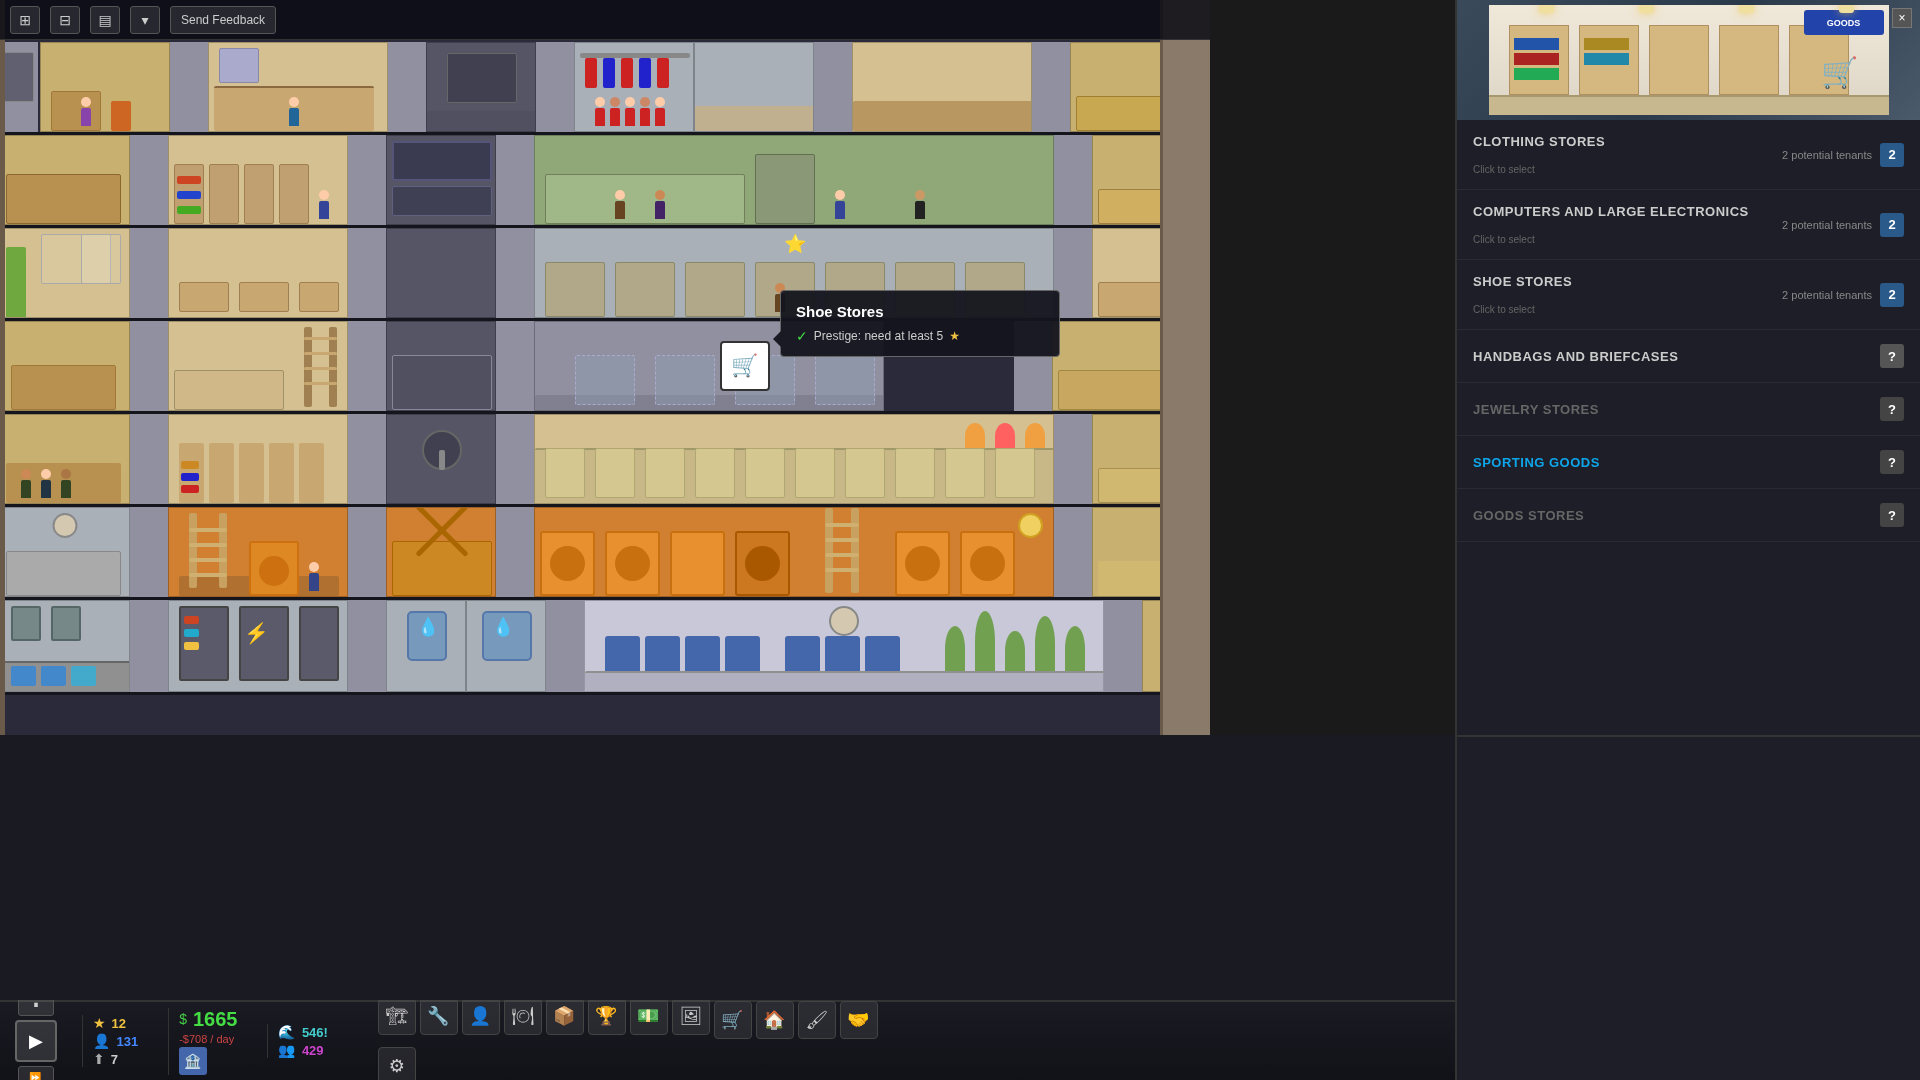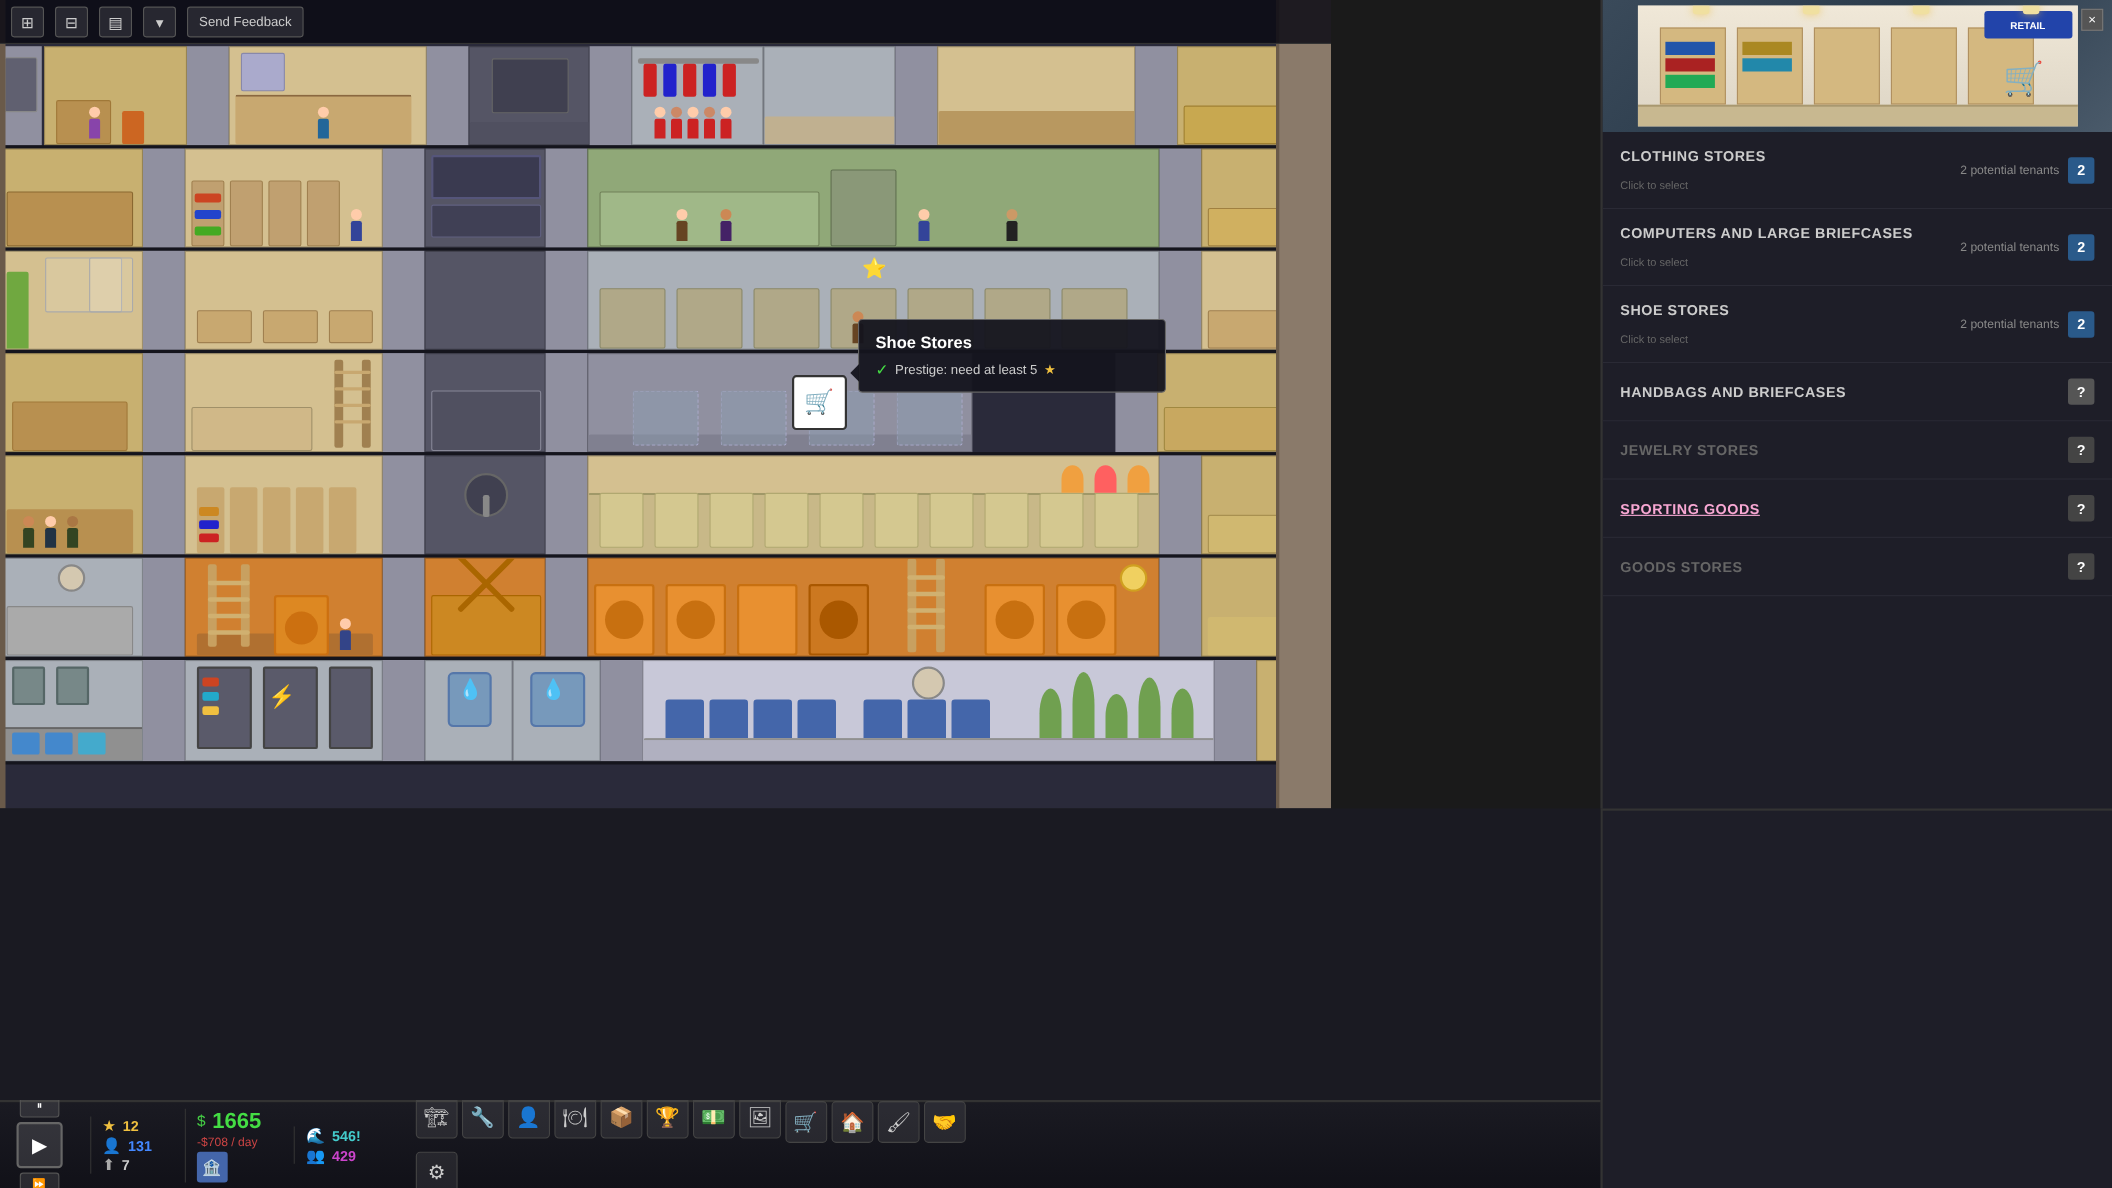"RETAIL" div { text: RETAIL -> GOODS }
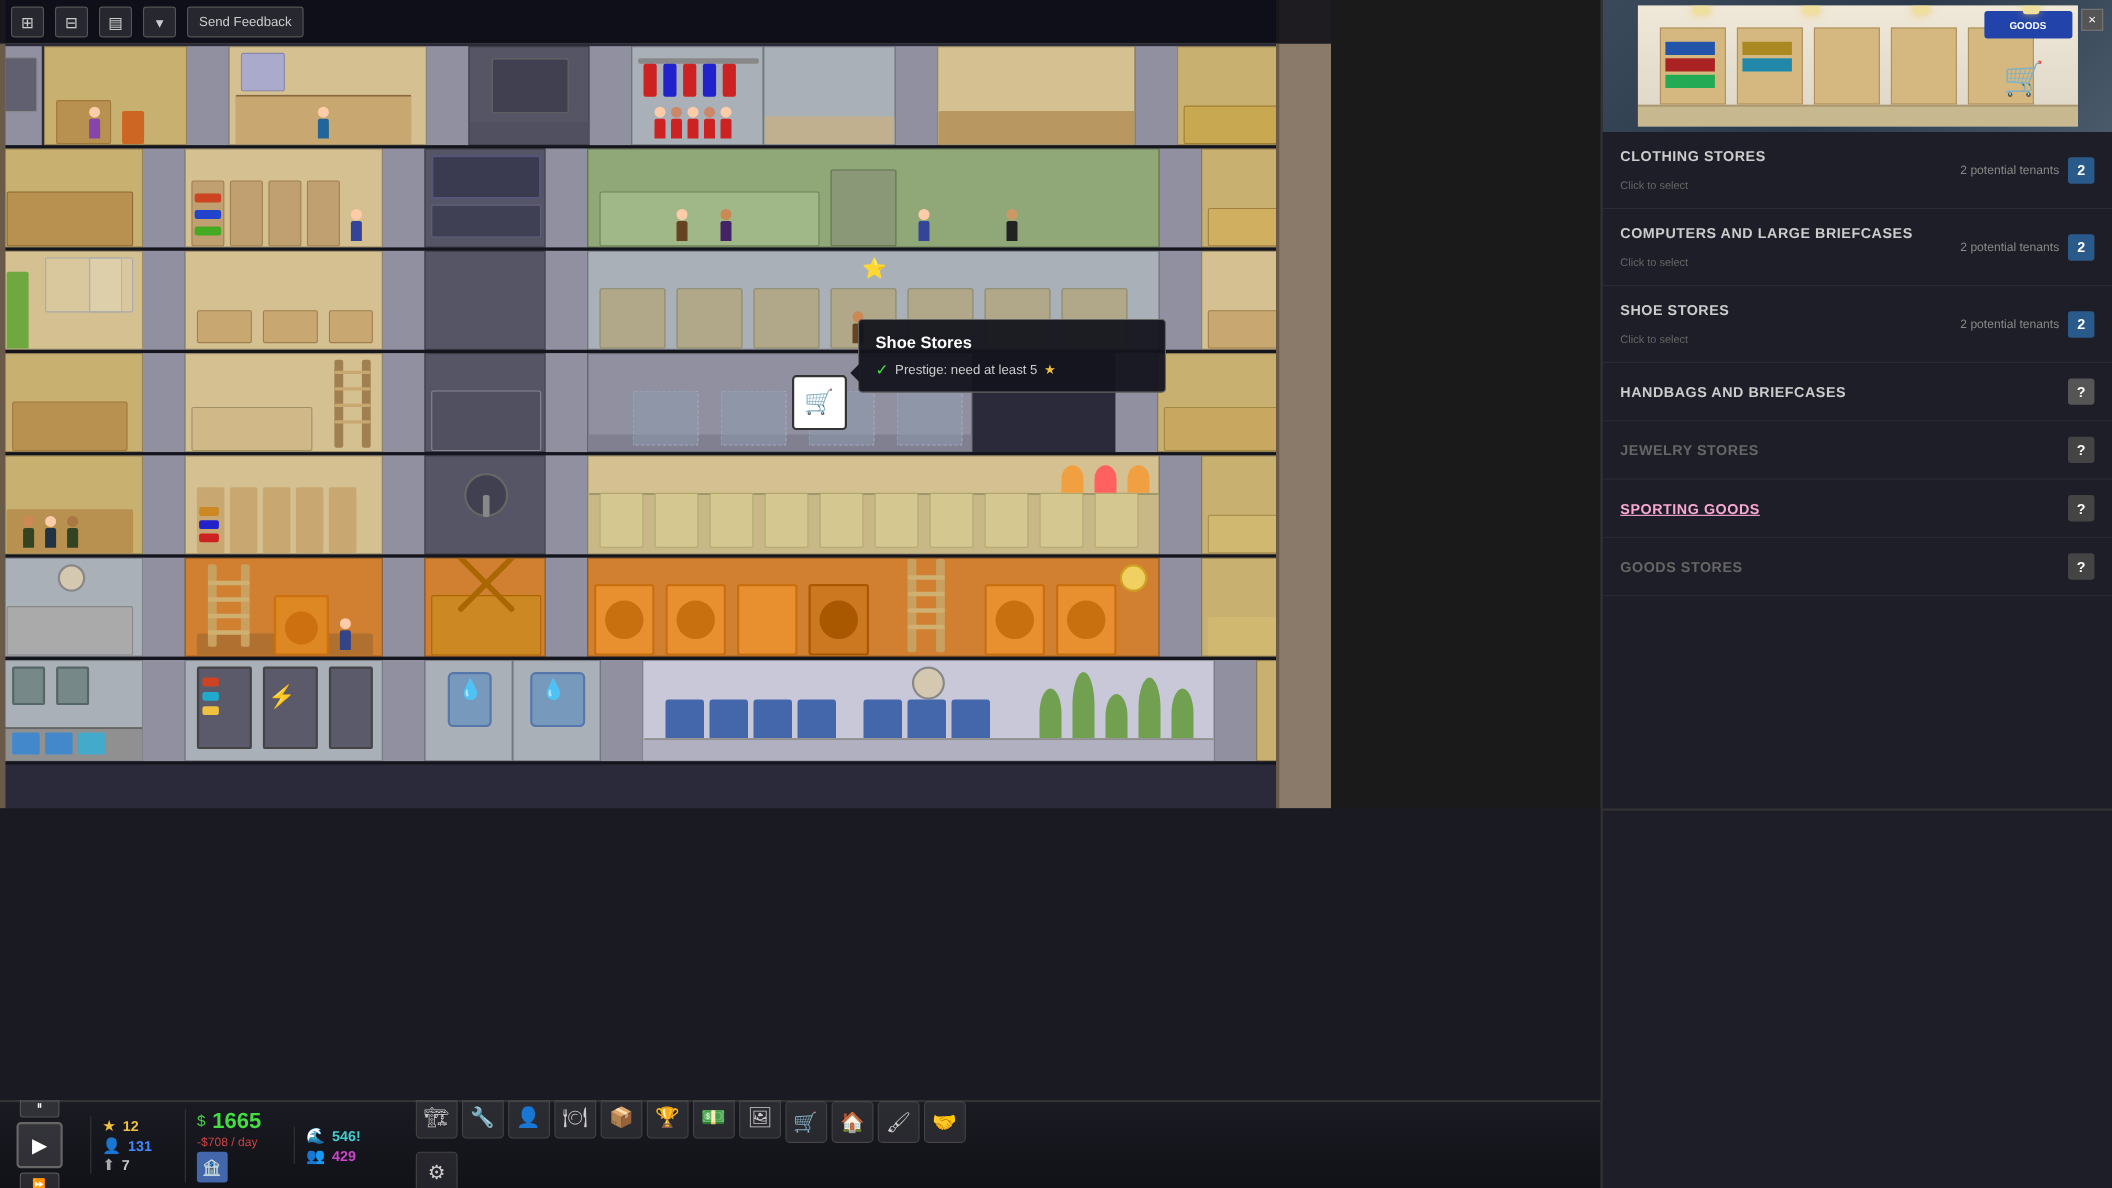"COMPUTERS AND LARGE BRIEFCASES" span.cat-name { text: BRIEFCASES -> ELECTRONICS }
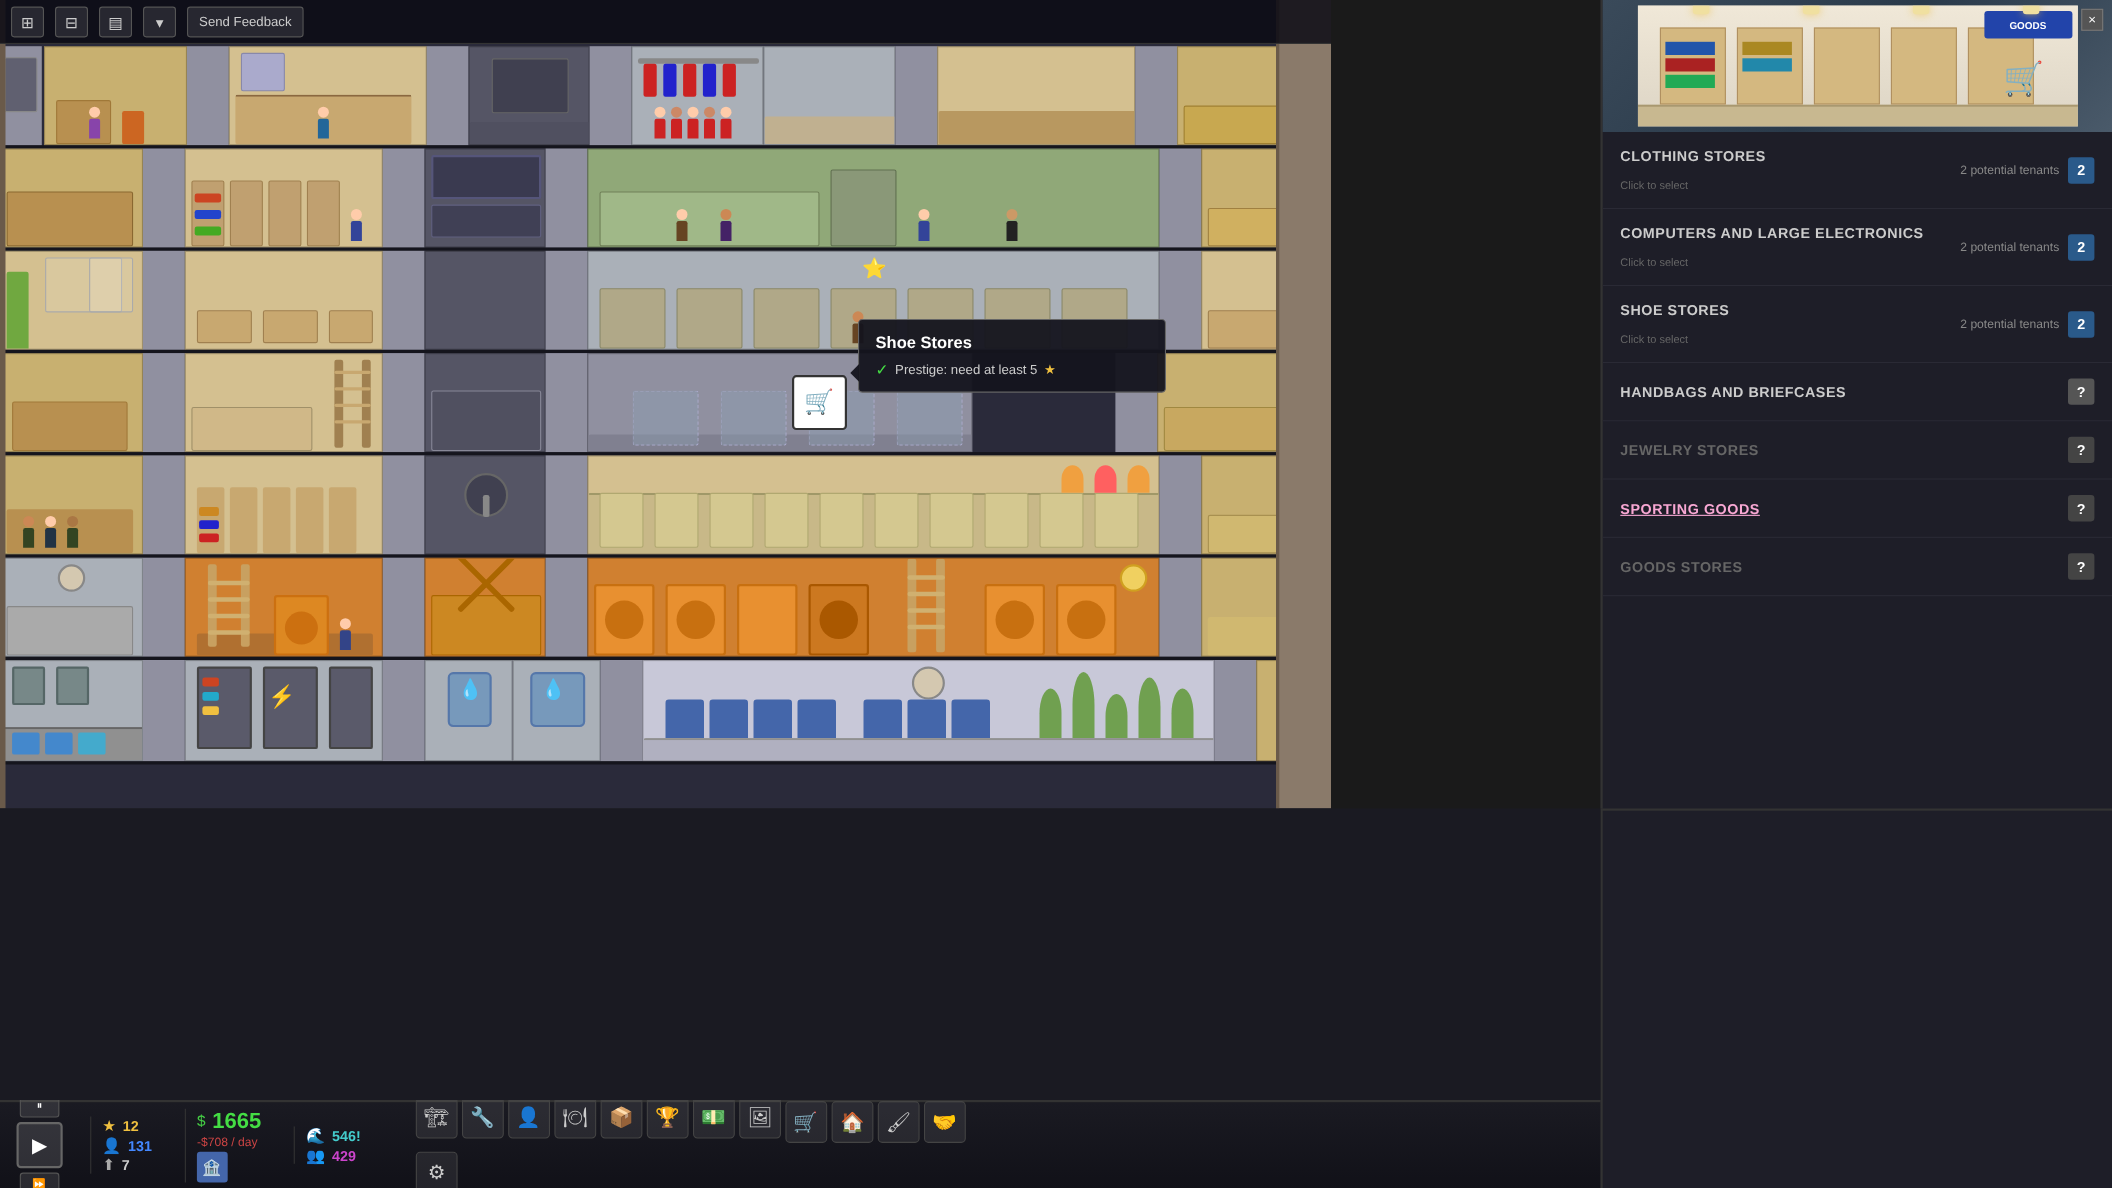"SPORTING GOODS" span.cat-name { color: #f9a8d4 -> #0ea5e9; text-decoration: underline -> none }
